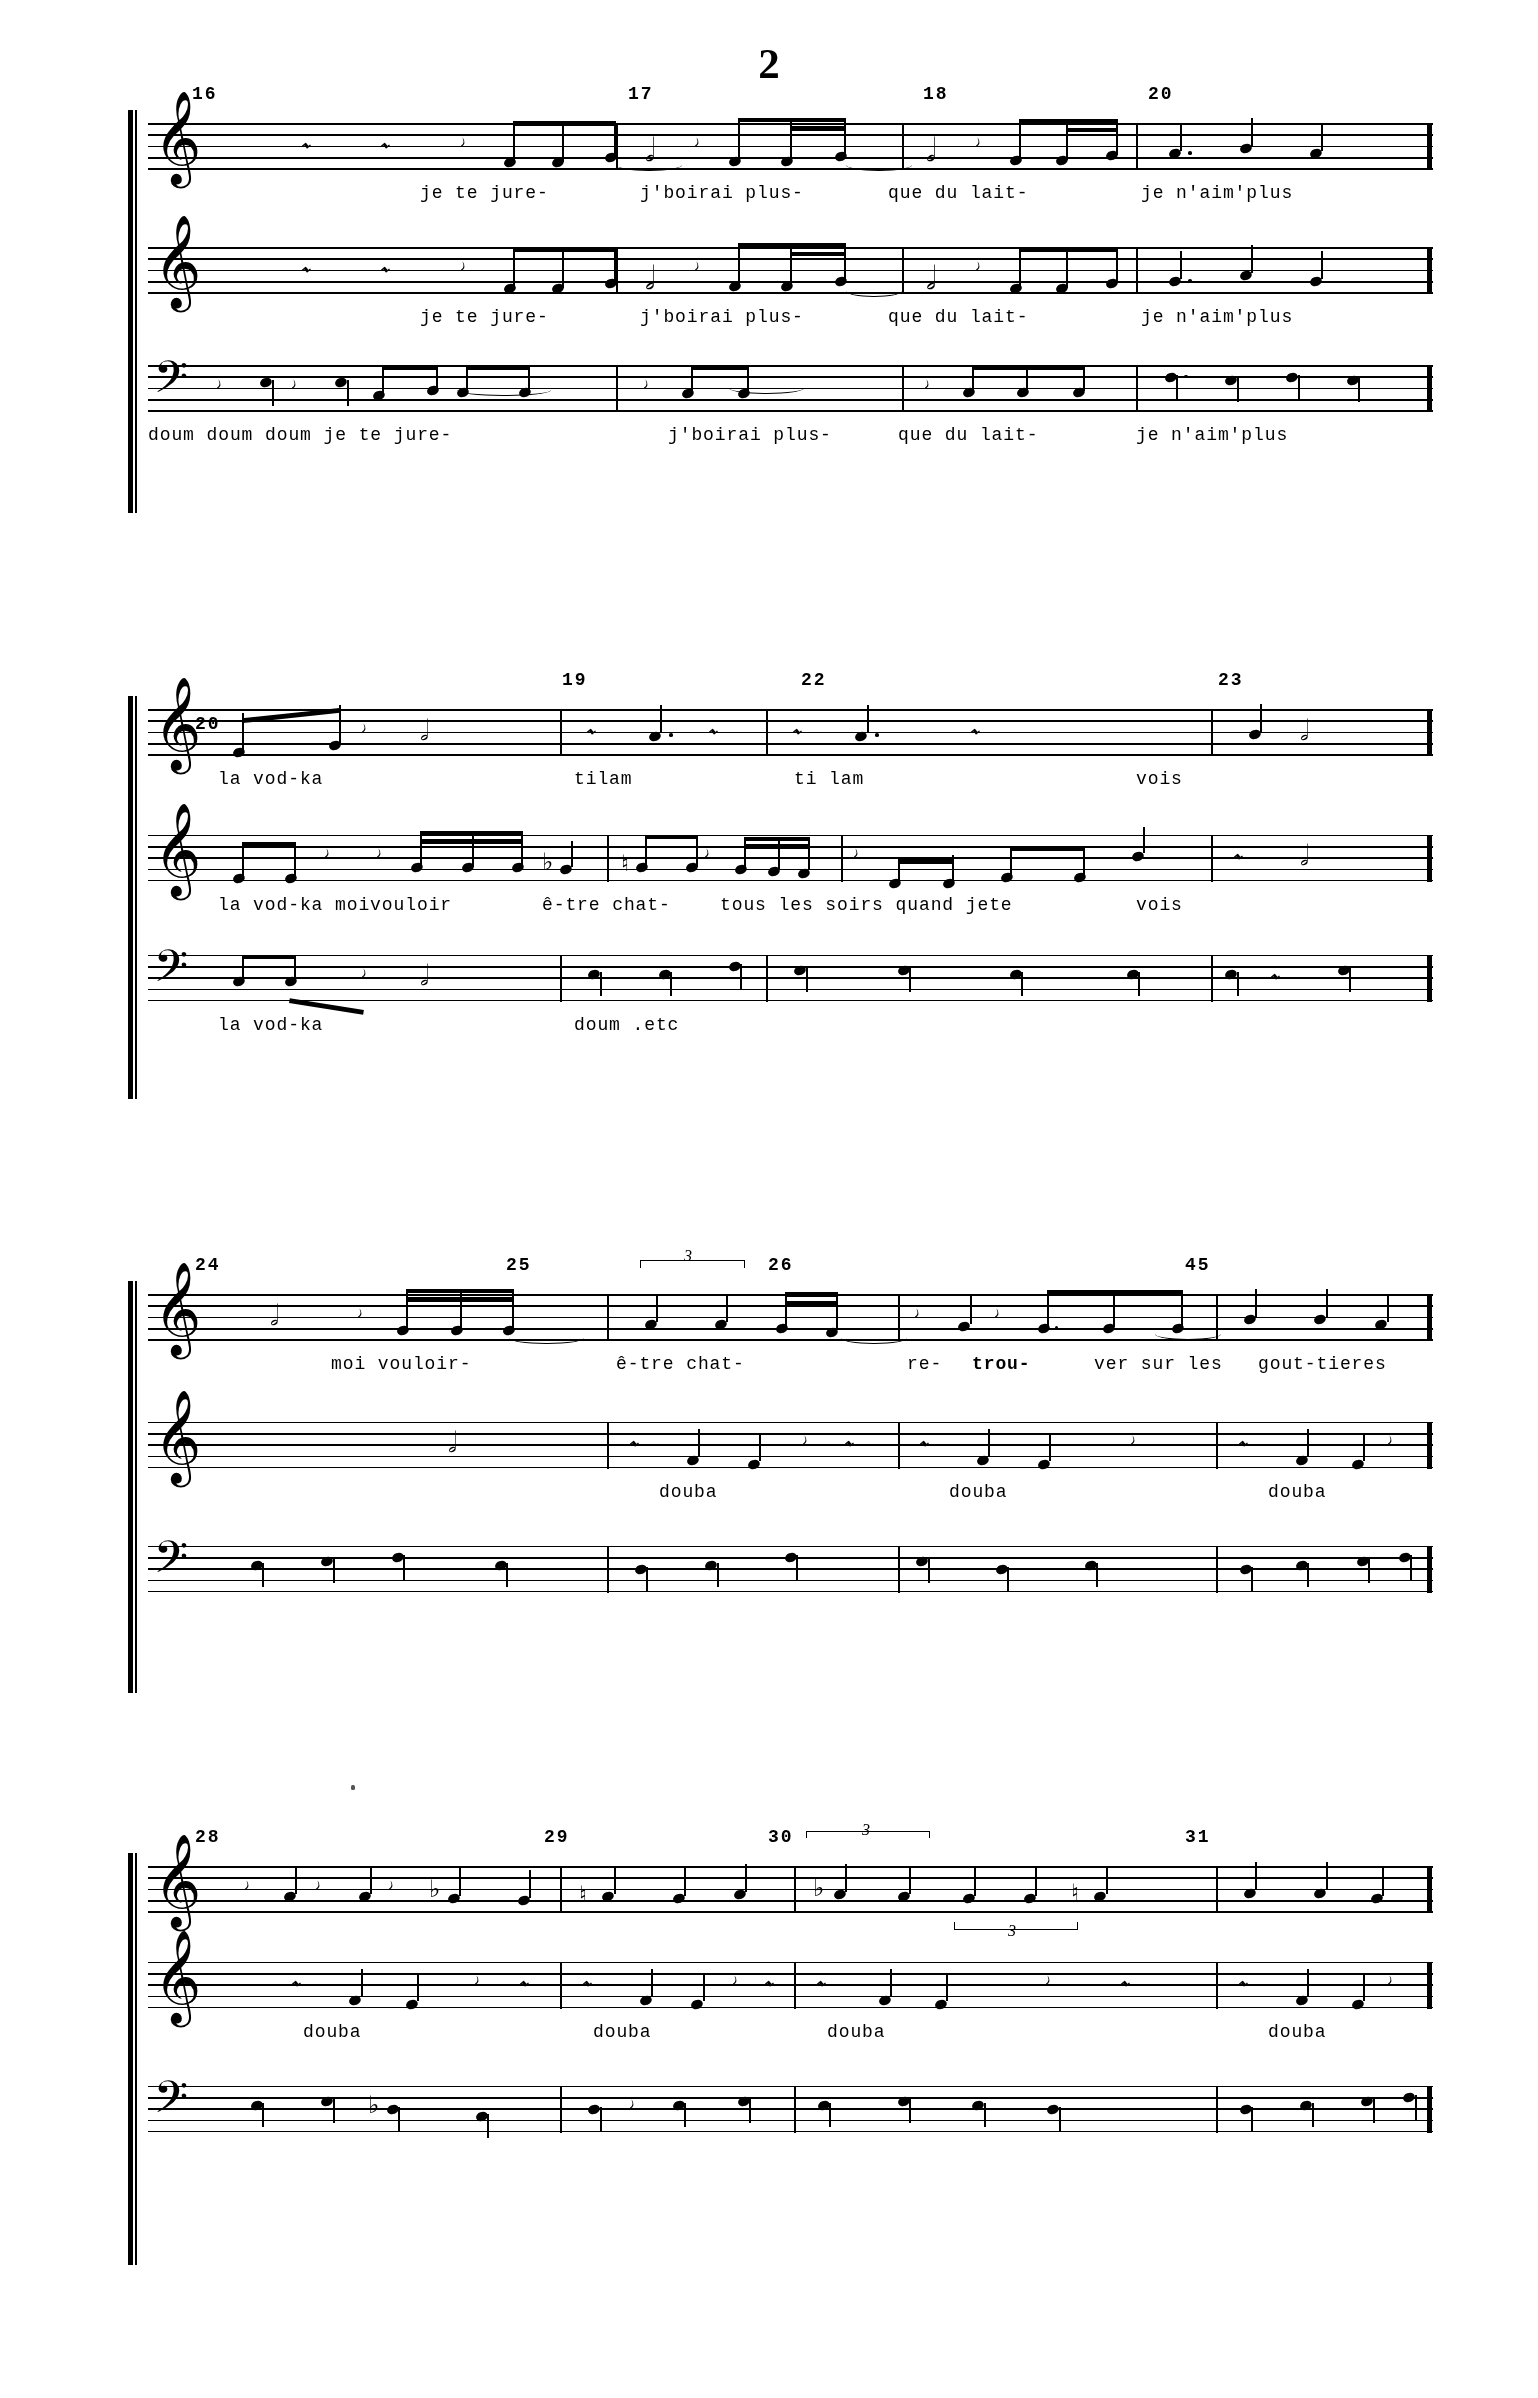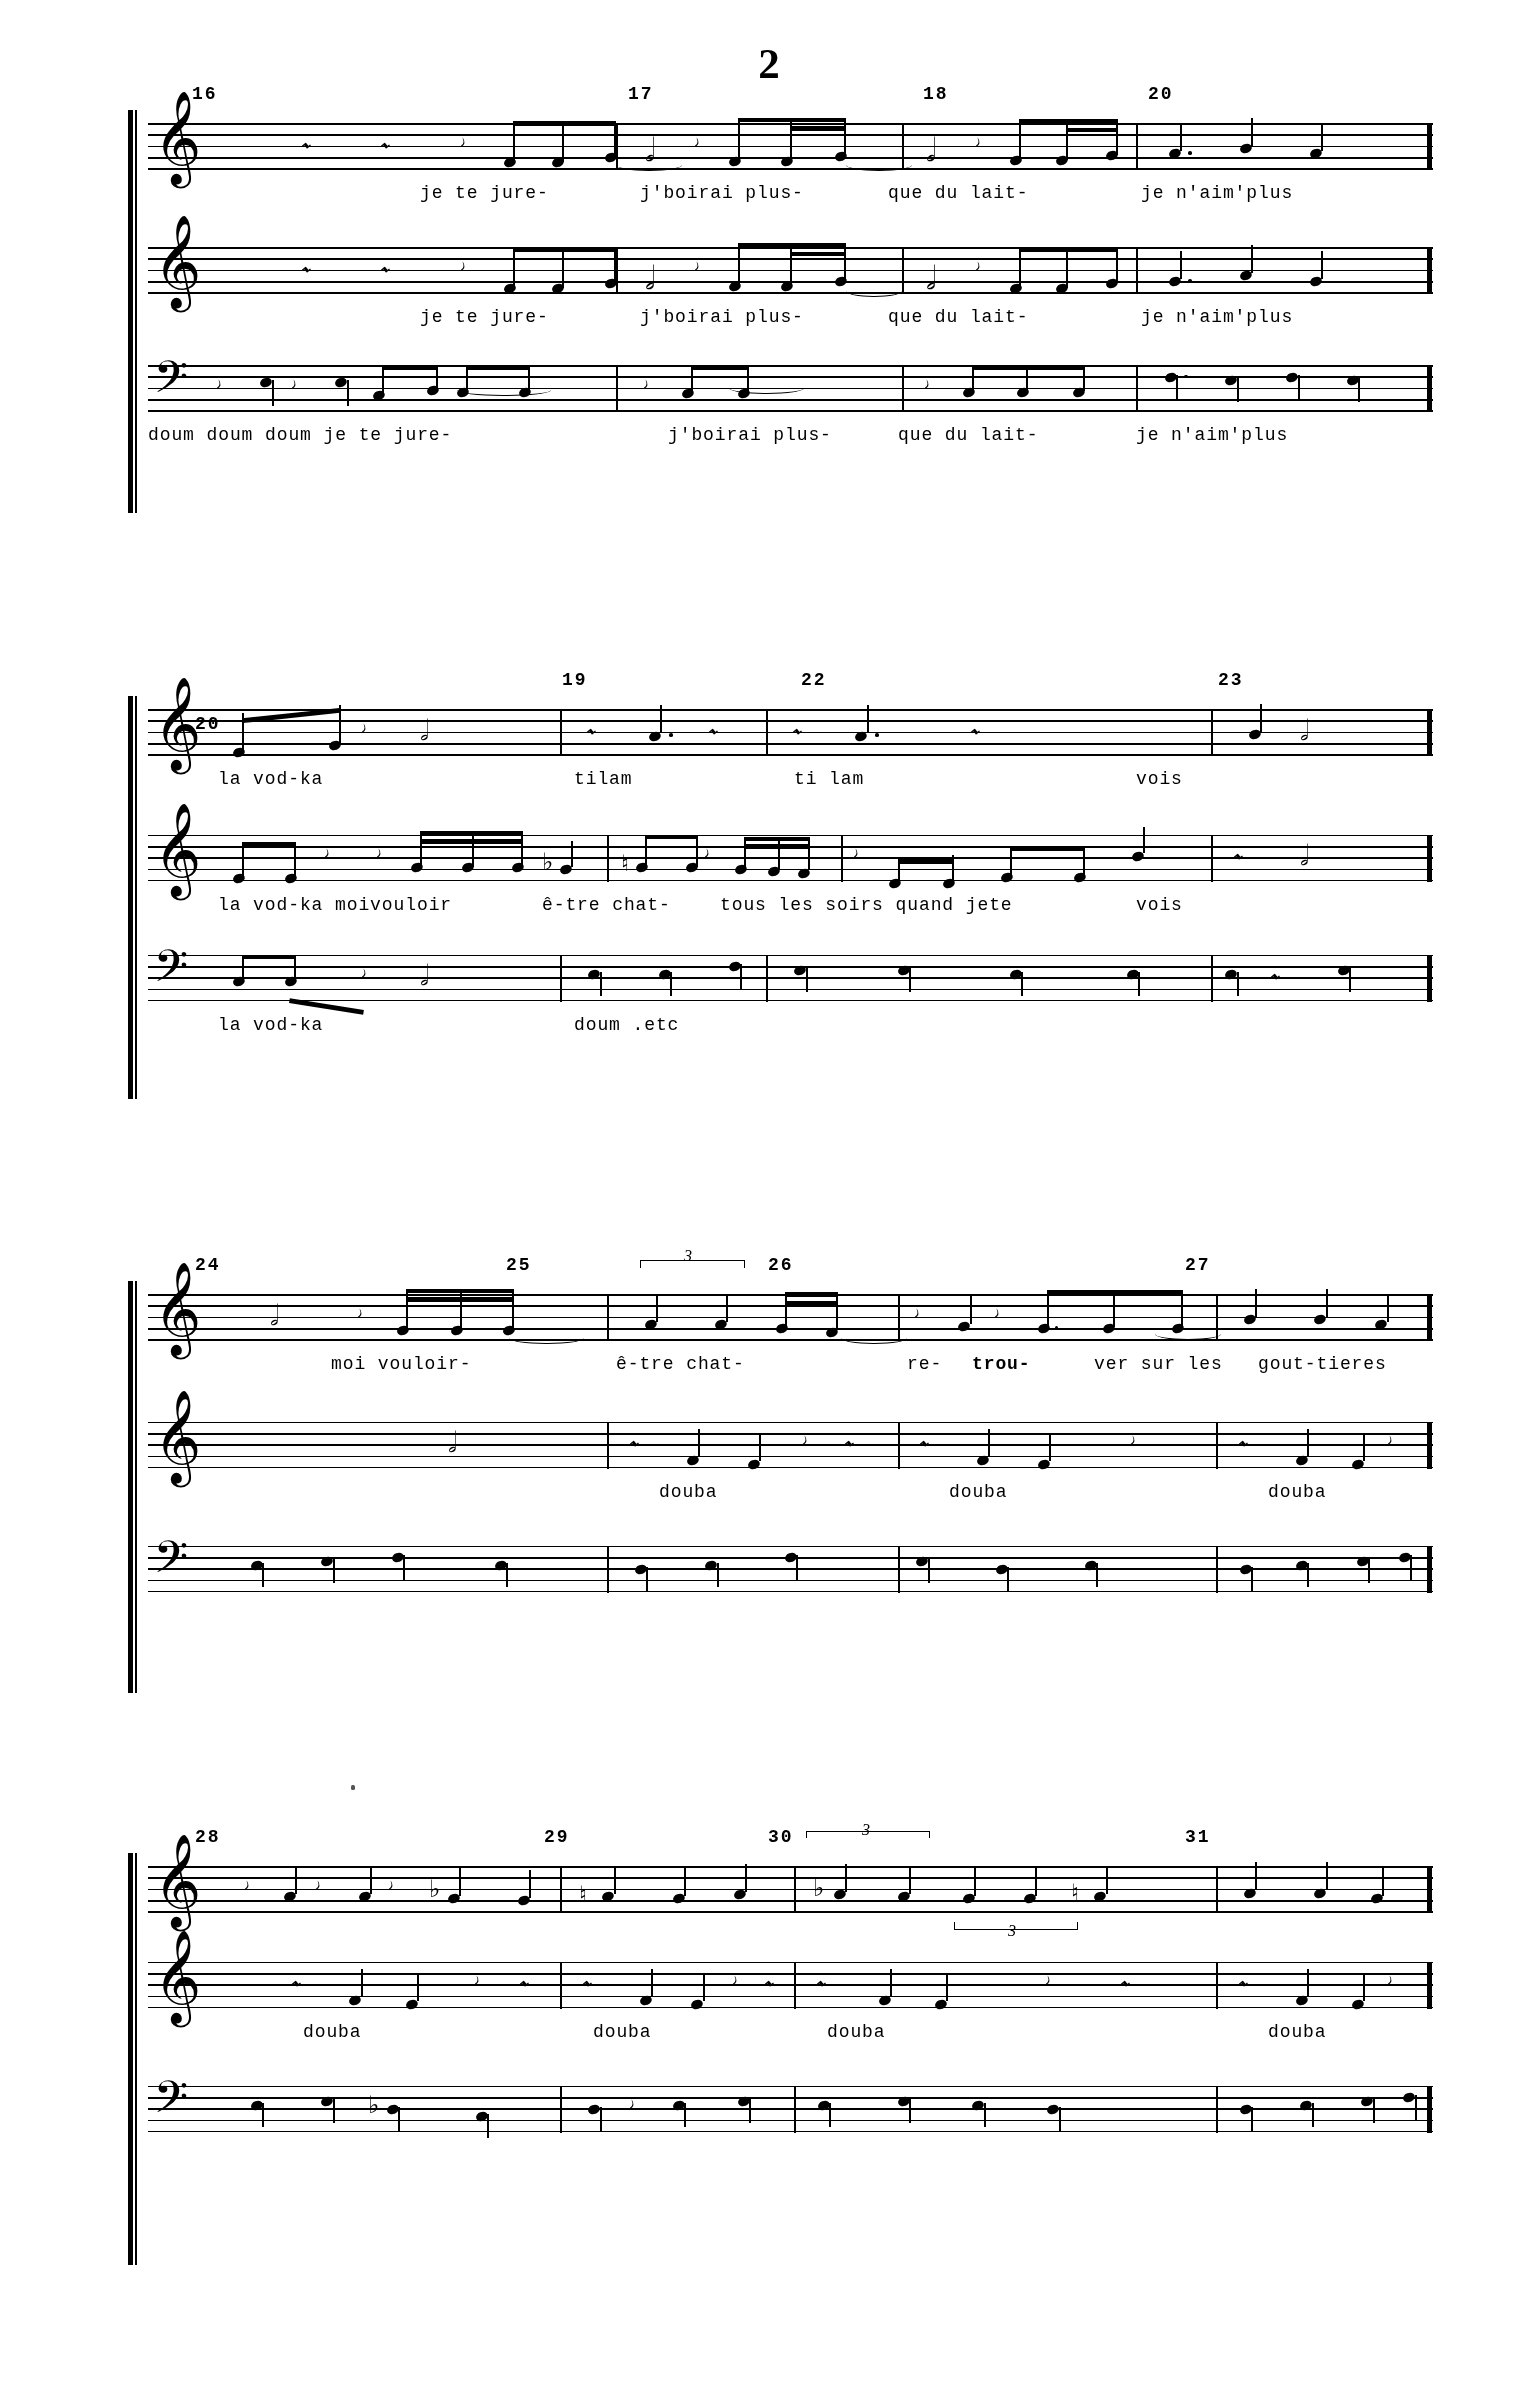"27" span.measure-number { text: 27 -> 45 }
